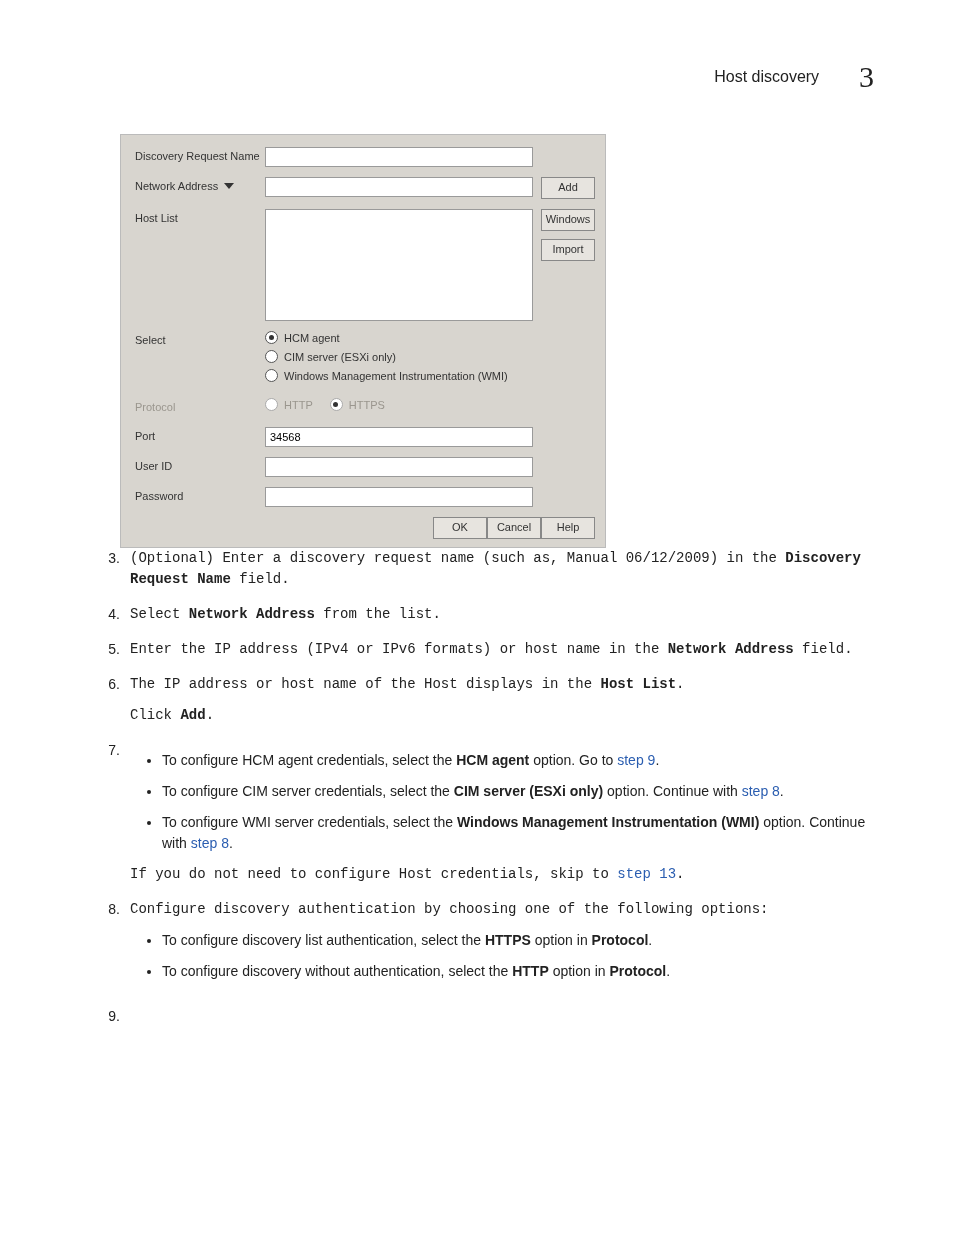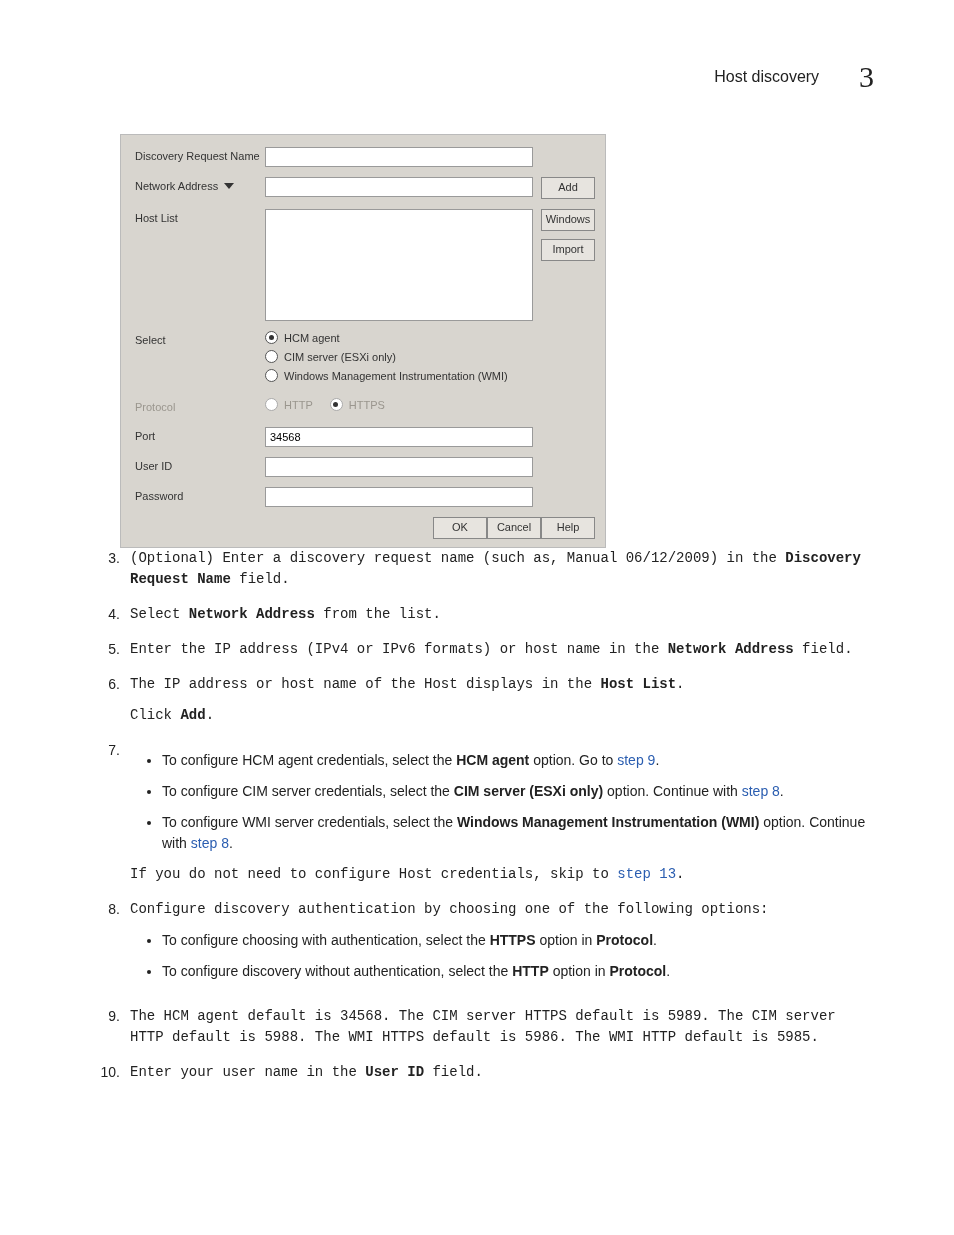"To configure choosing with" span { text: choosing with -> discovery list }
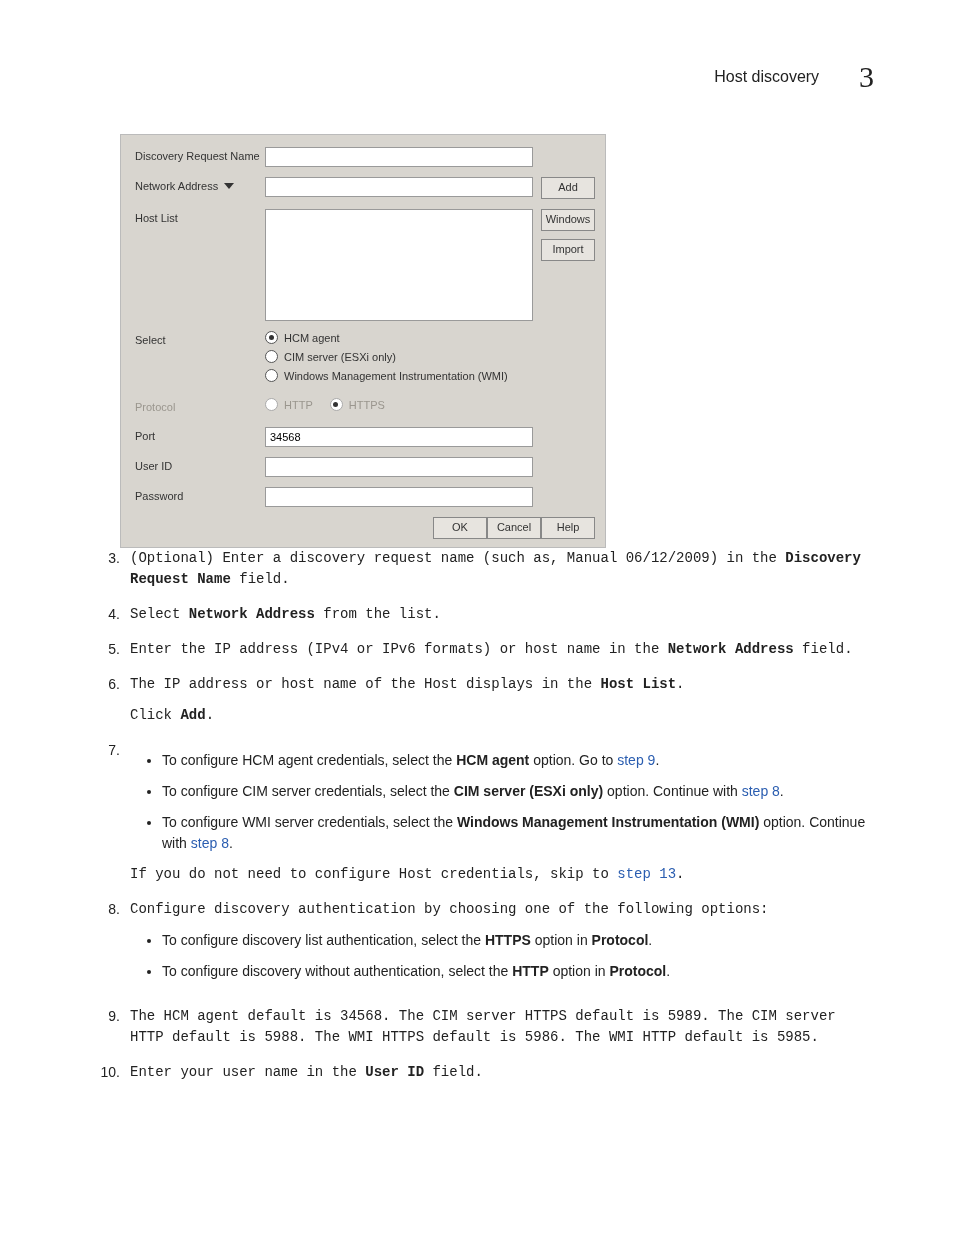"The HCM agent default is" p { html: <p>The HCM agent default is 34568. The CIM server HTTPS default is 5989. The CIM server HTTP default is 5988. The WMI HTTPS default is 5986. The WMI HTTP default is 5985.</p> -> none }
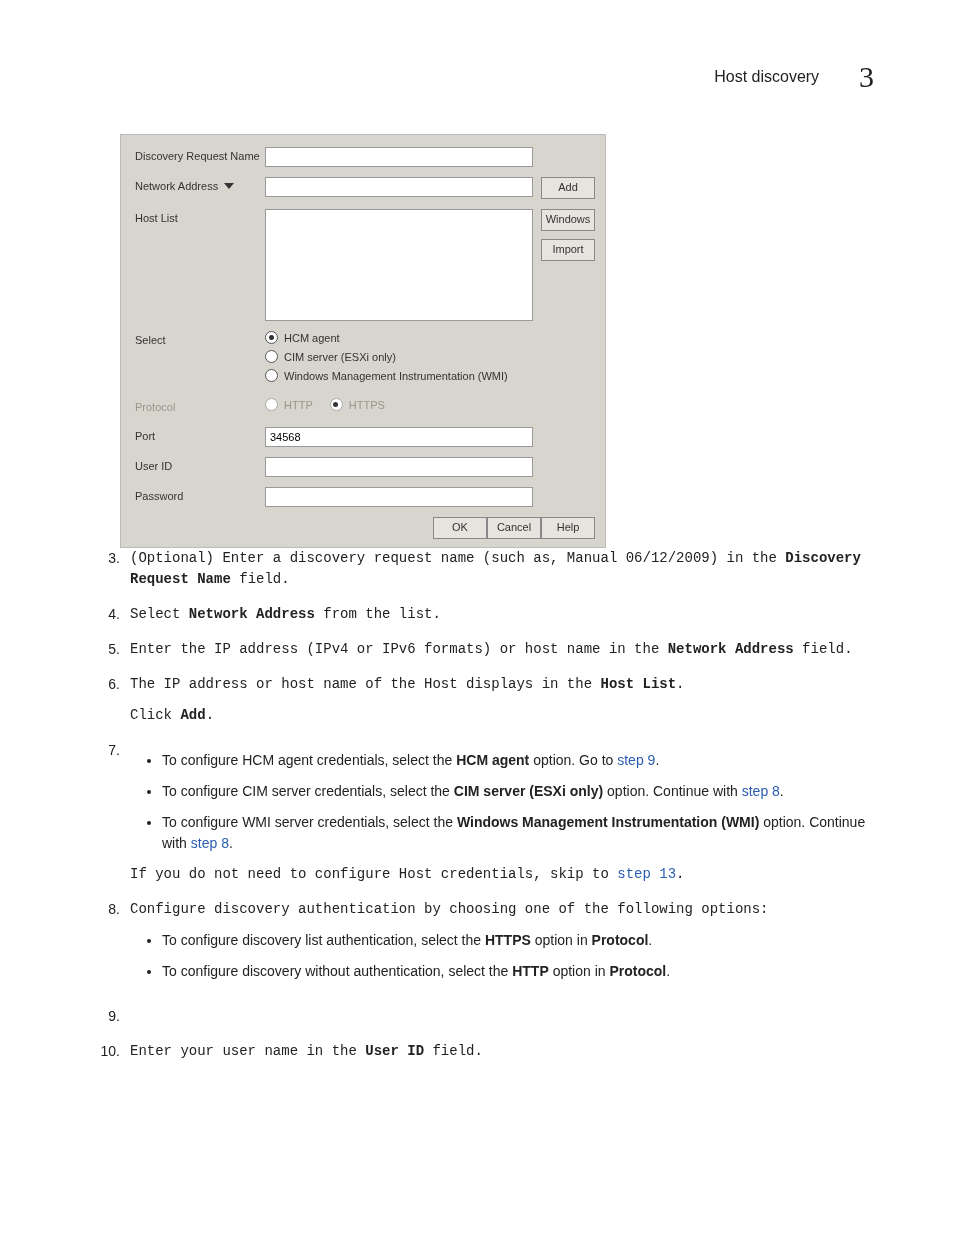"10." li { html: <li> <div>10.</div> <div> <p><span>Enter your user name in the </span><b>User ID</b><span> field.</span></p> </div> </li> -> none }
